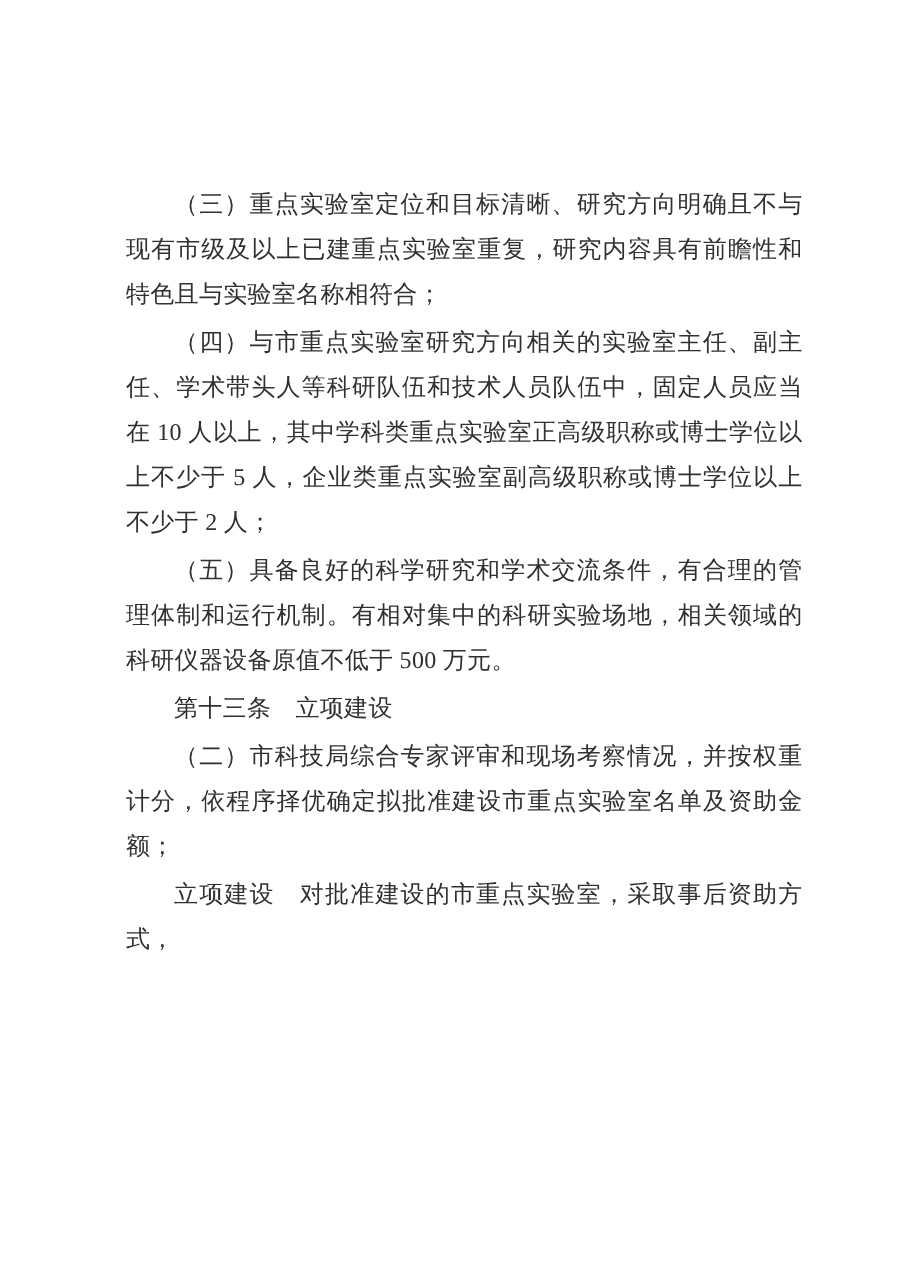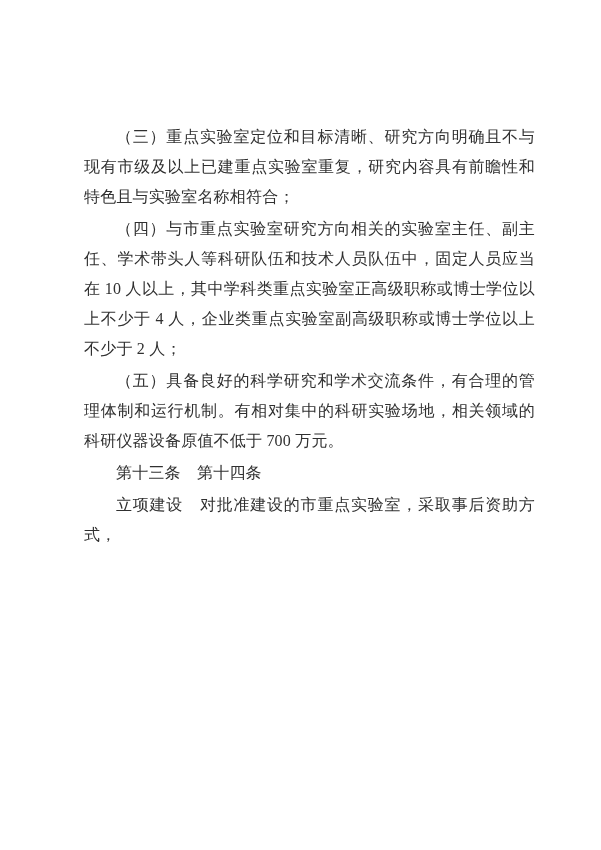"（四）与市重点实验室研究方向相关的实验室主任、副主任、学术带头人等科研队伍和技术" p.para { text: 4 -> 5 }
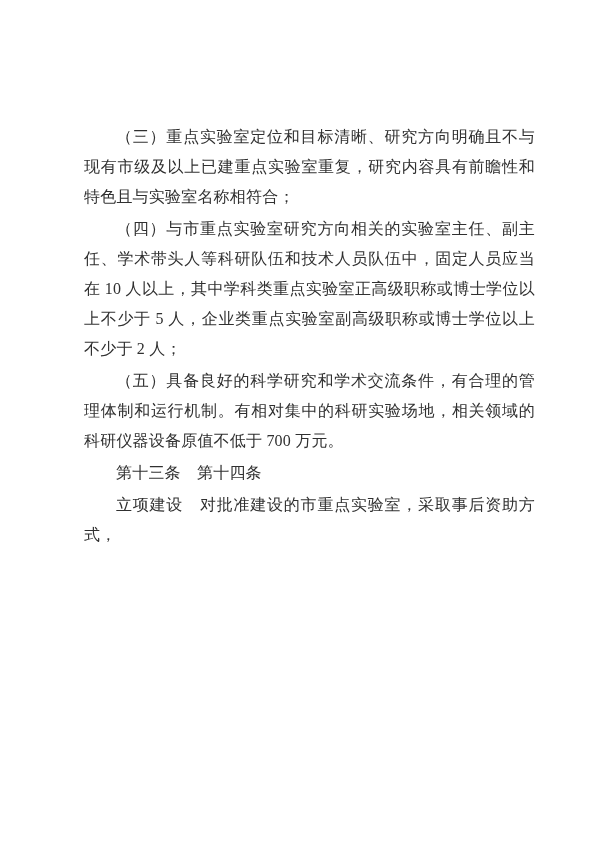"（五）具备良好的科学研究和学术交流条件，有合理的管理体制和运行机制。有相对集中的" p.para { text: 700 -> 500 }
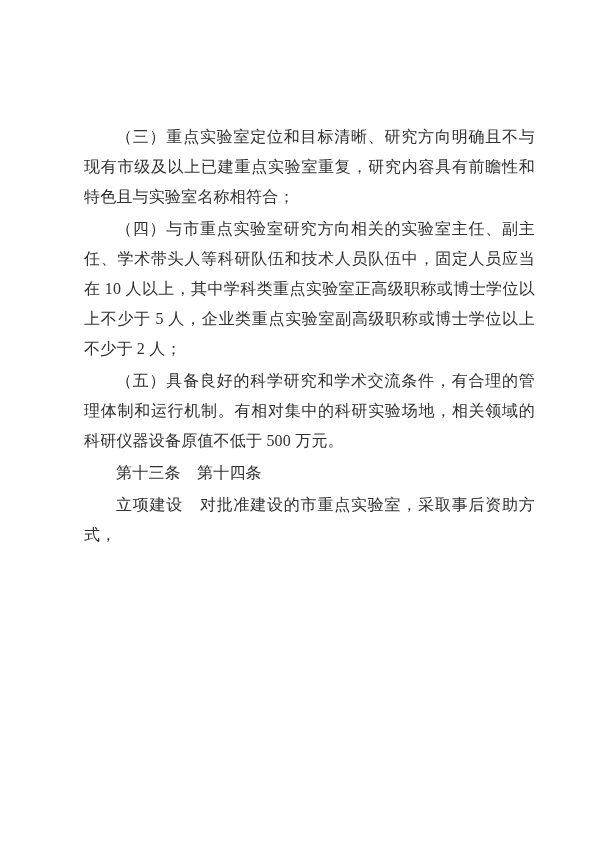"第十三条 第十四条" p.para { text: 第十四条 -> 立项建设 }
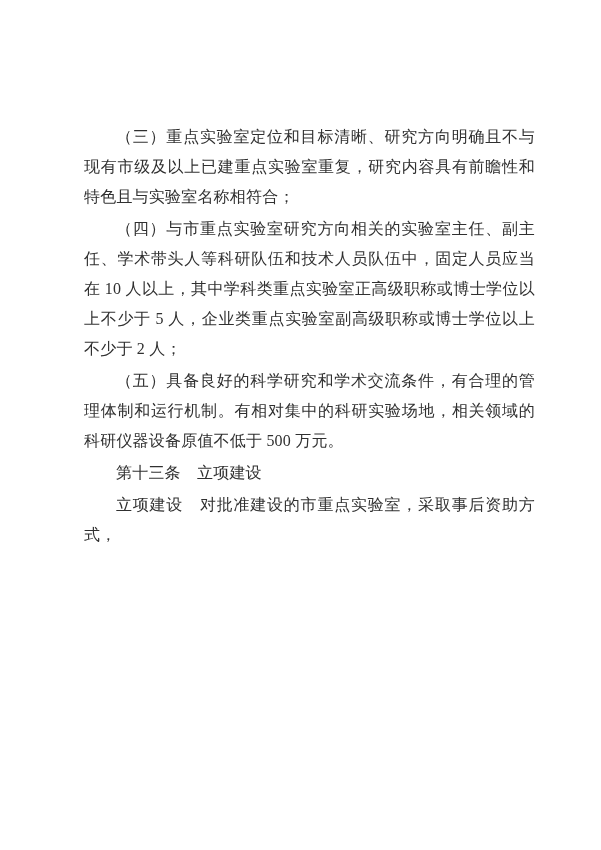"（二）市科技局综合专家评审和现场考察情况，并按权重计分，依程序择优确定拟批准建设" p.para { html: none -> <p>（二）市科技局综合专家评审和现场考察情况，并按权重计分，依程序择优确定拟批准建设市重点实验室名单及资助金额；</p> }
